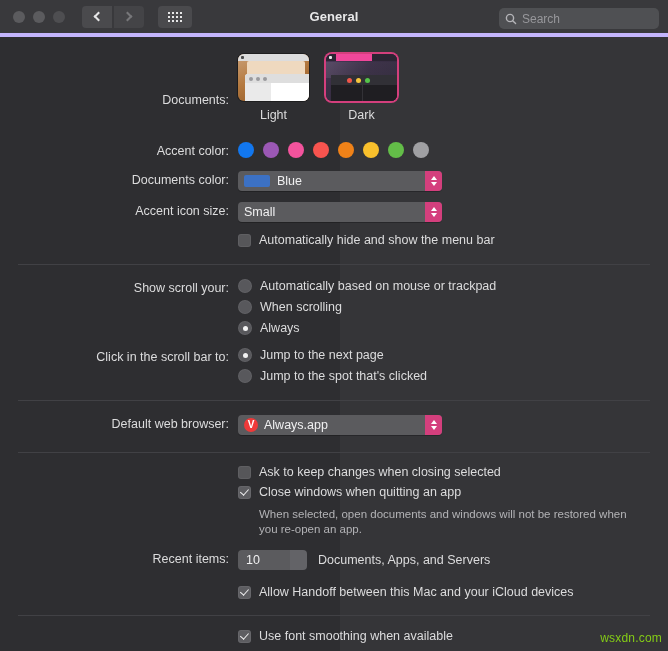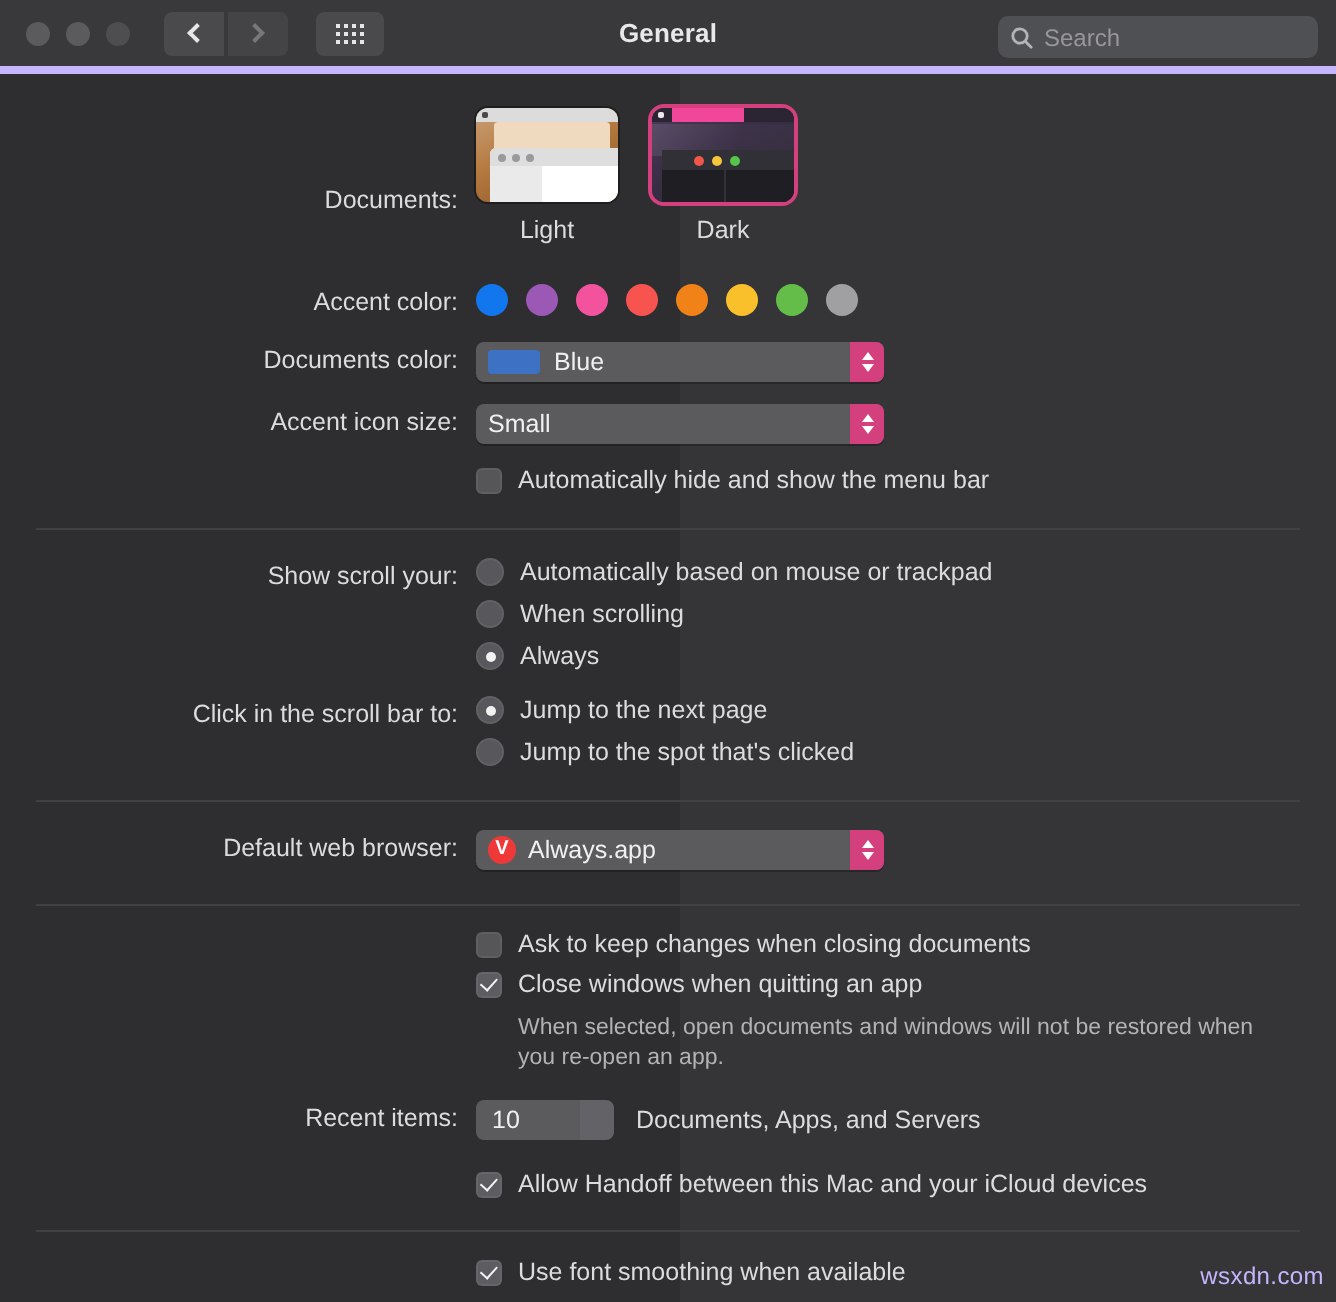"Ask to keep changes when" span { text: documents -> selected }
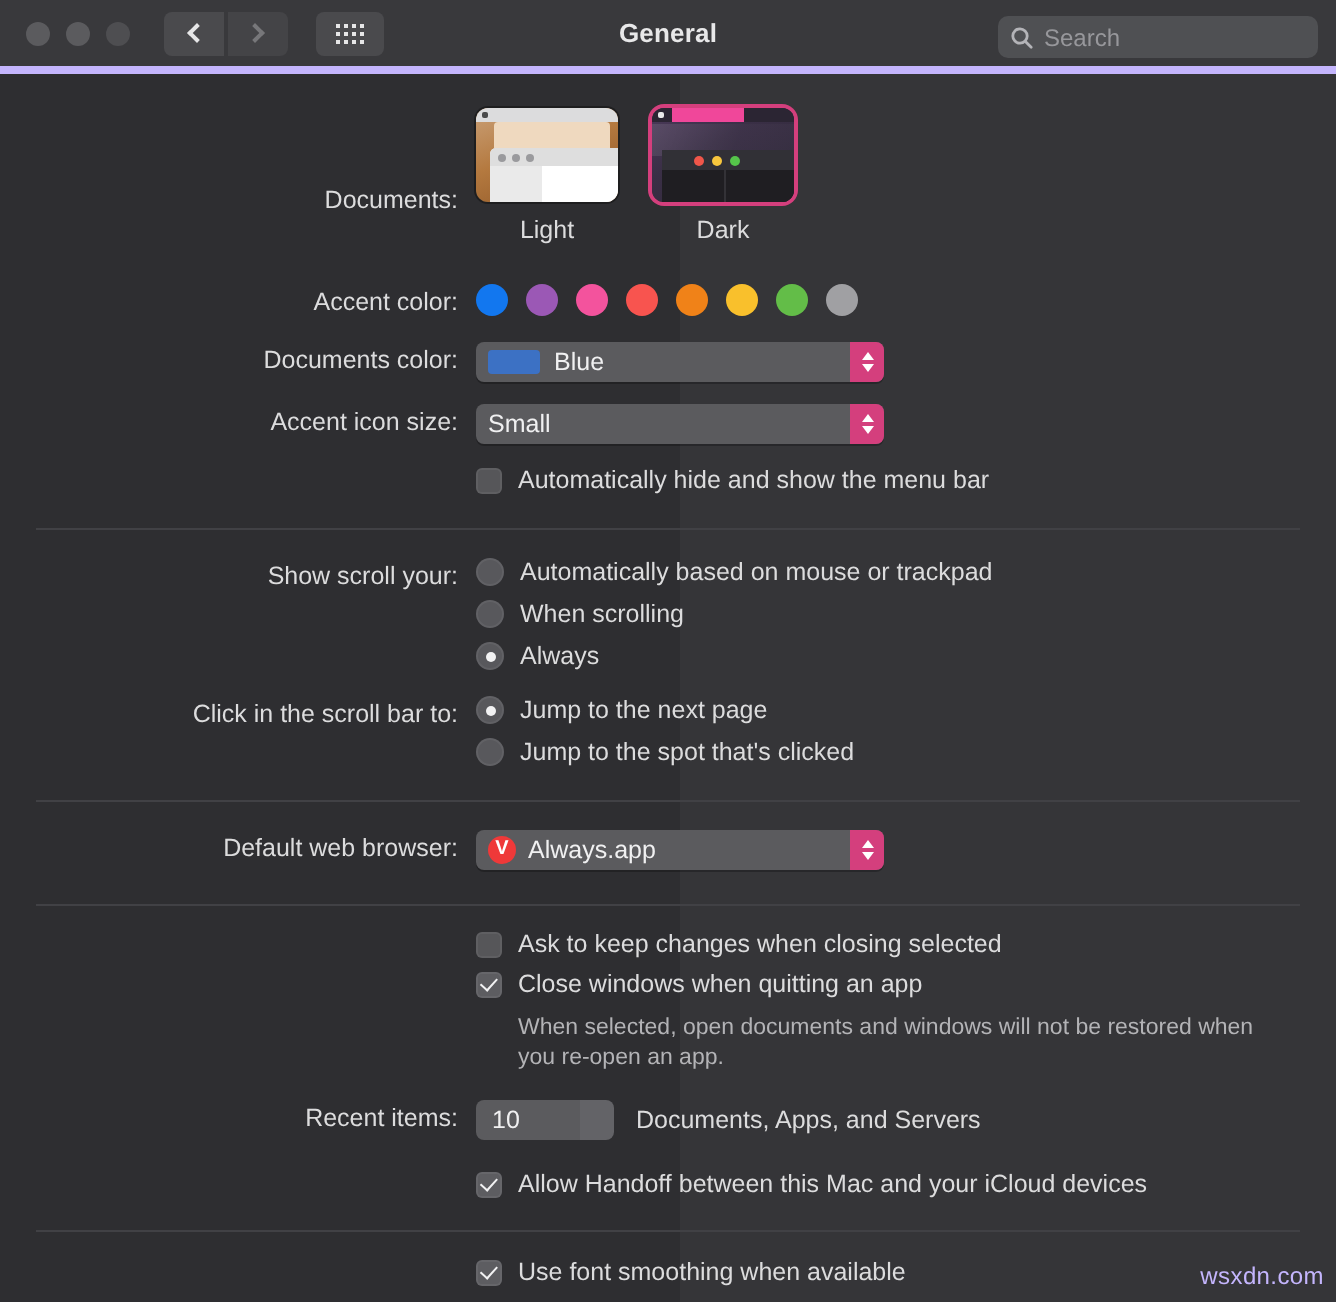"wsxdn.com" .watermark { color: #c4b5fd -> #84cc16 }
